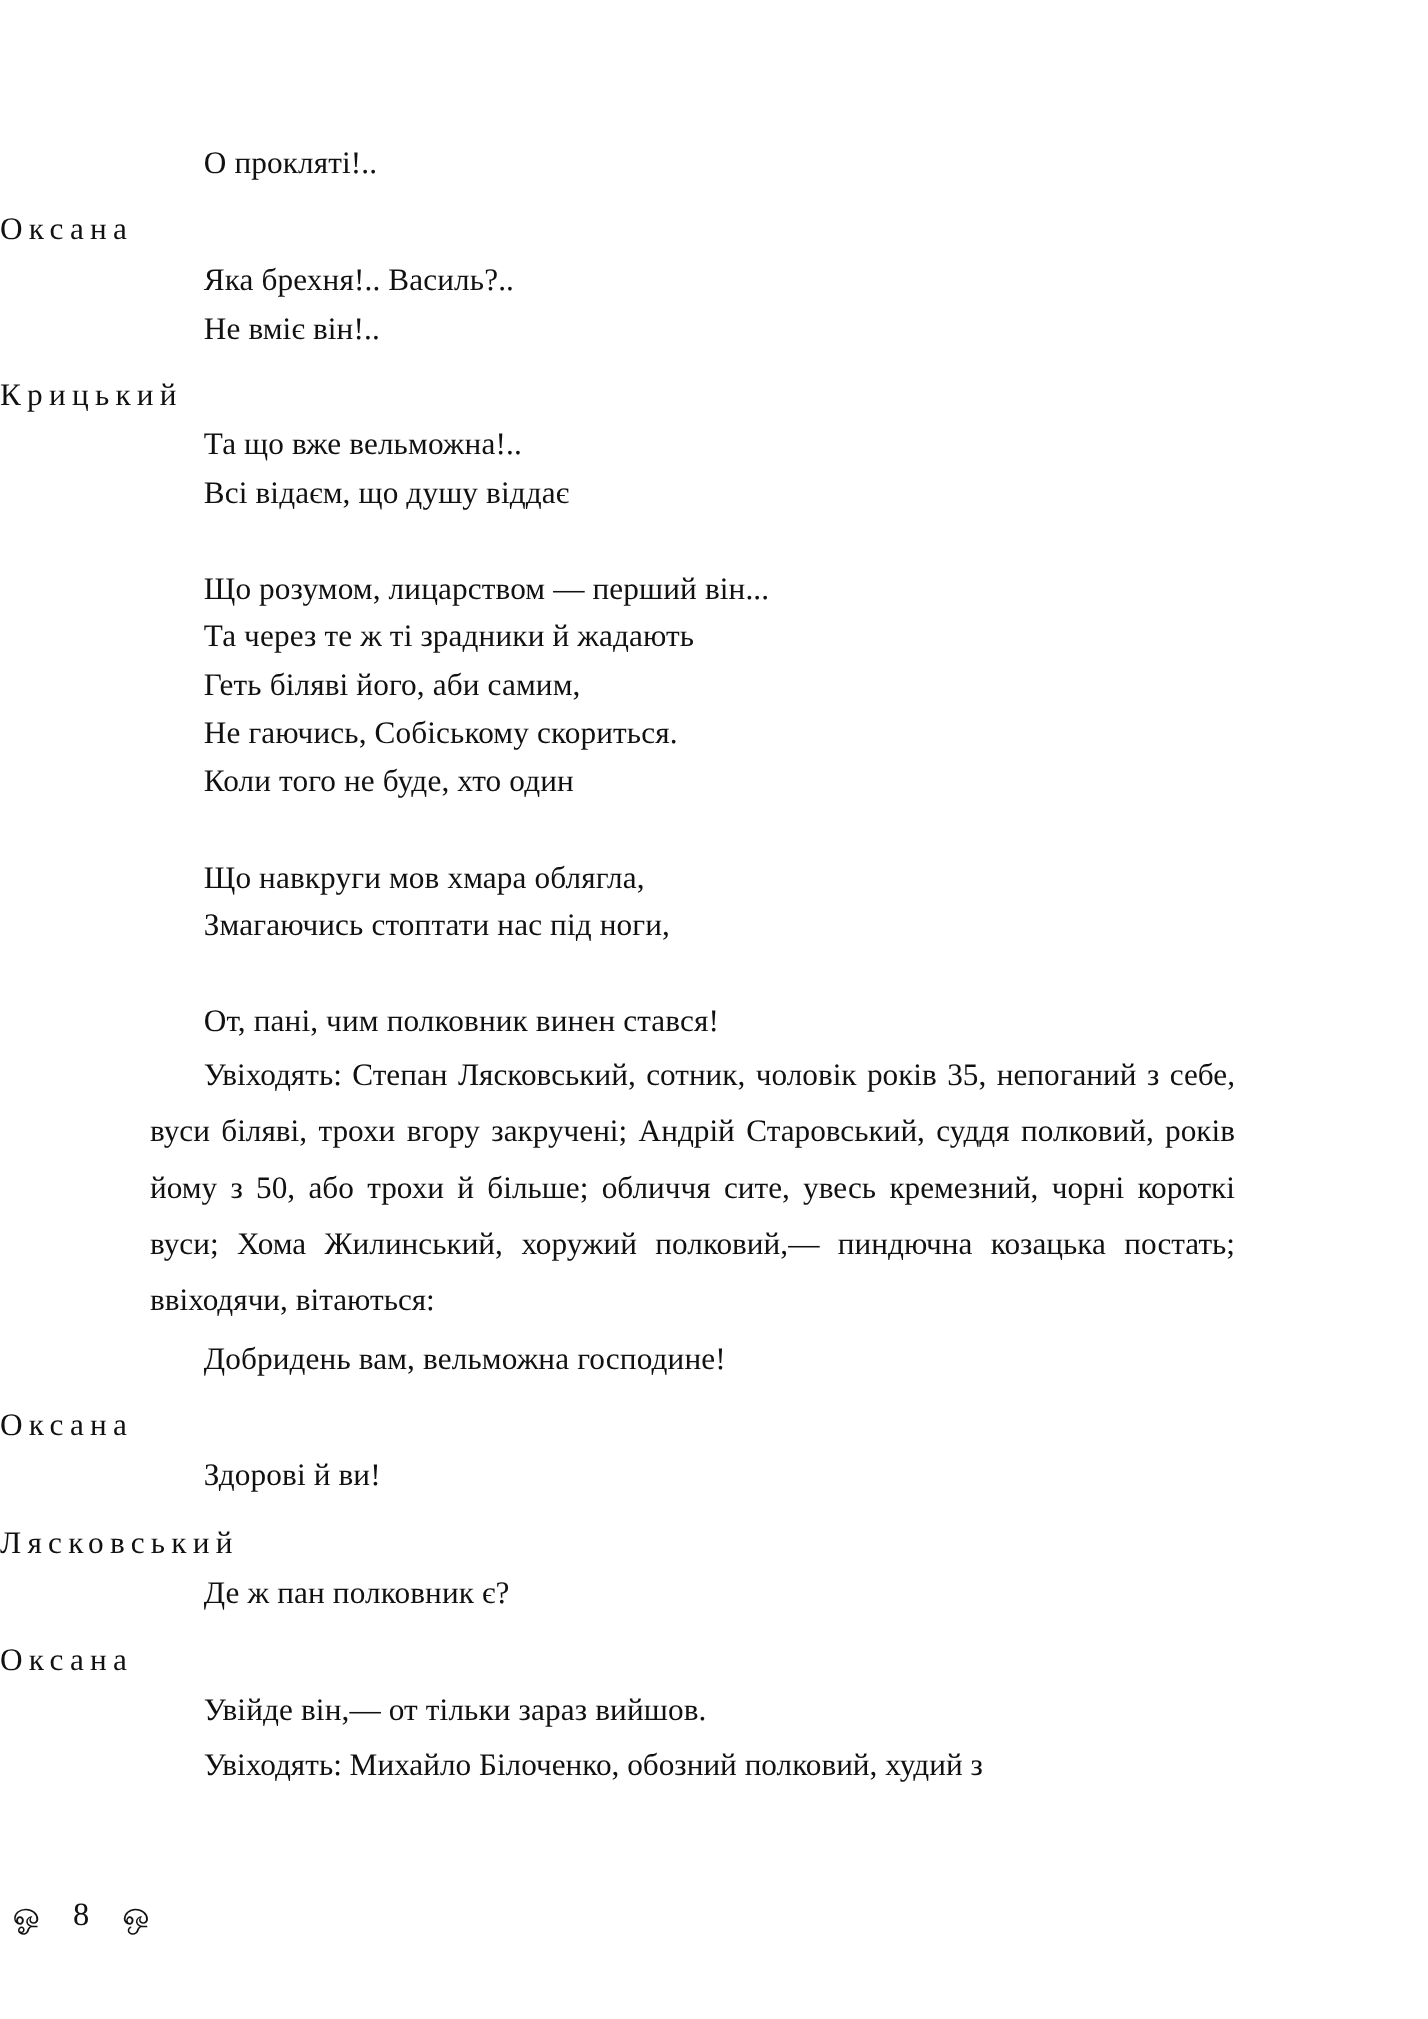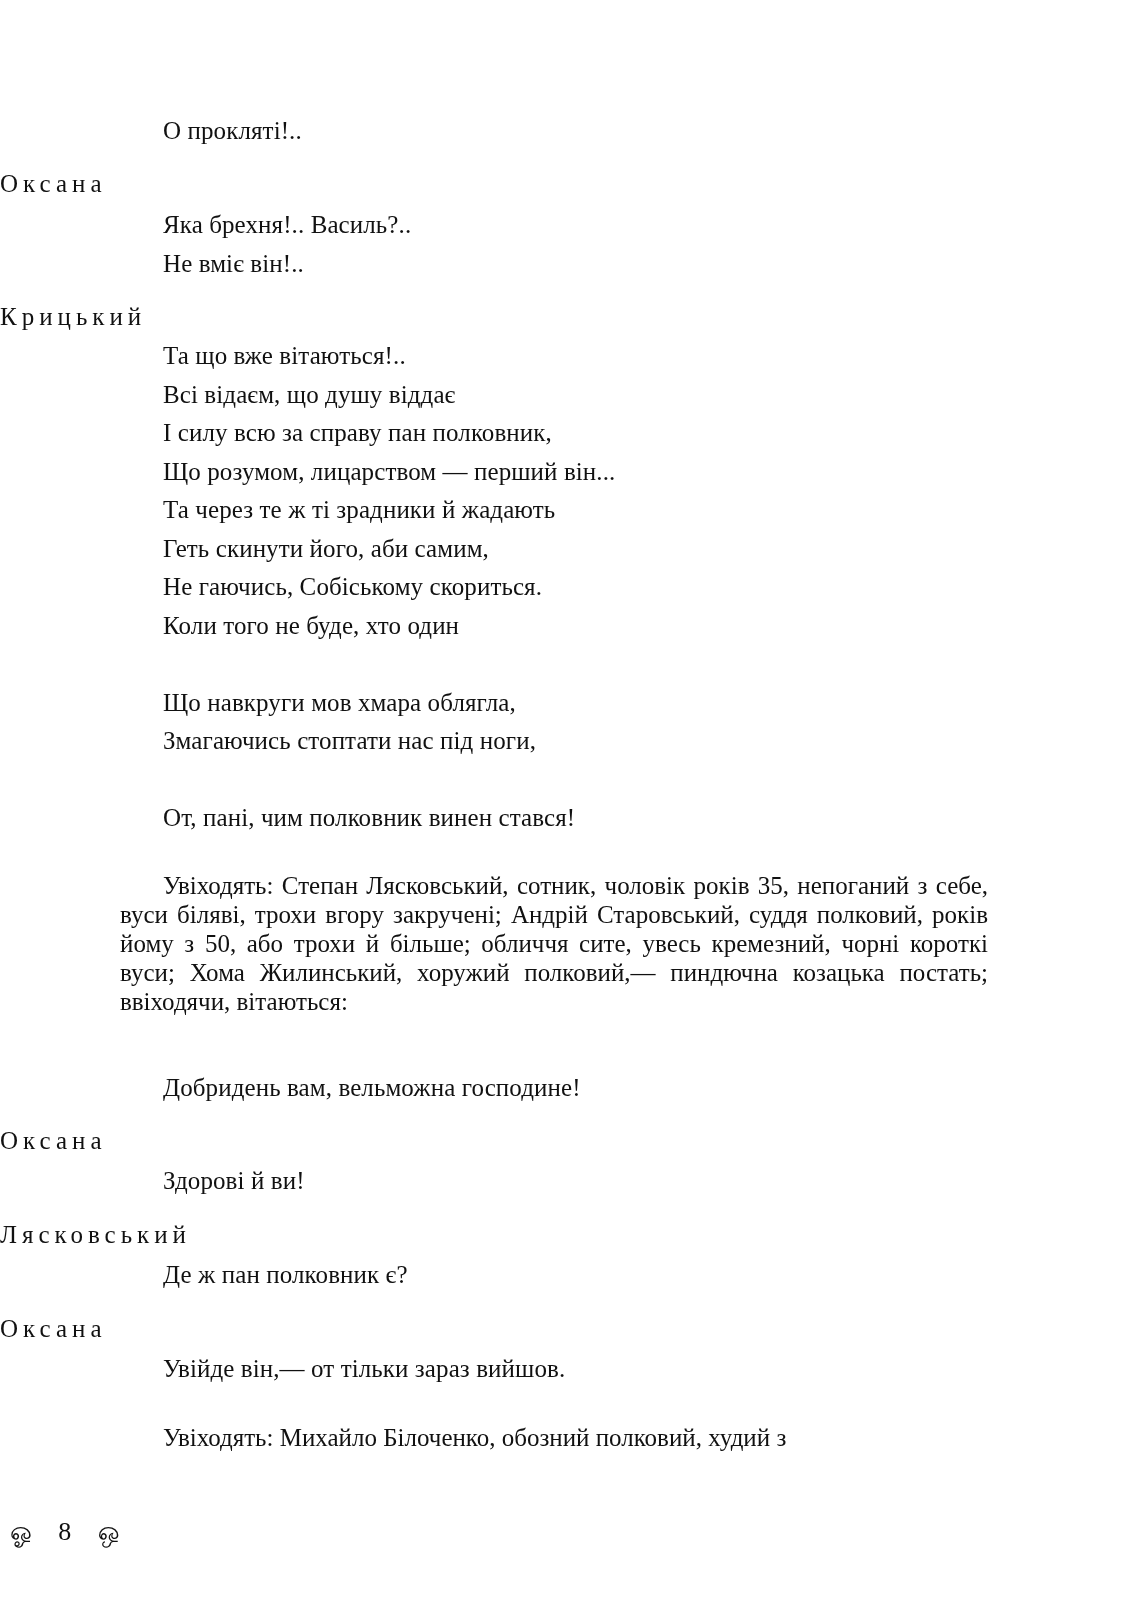"Та що вже вітаються!.." div.line { text: вітаються -> вельможна }
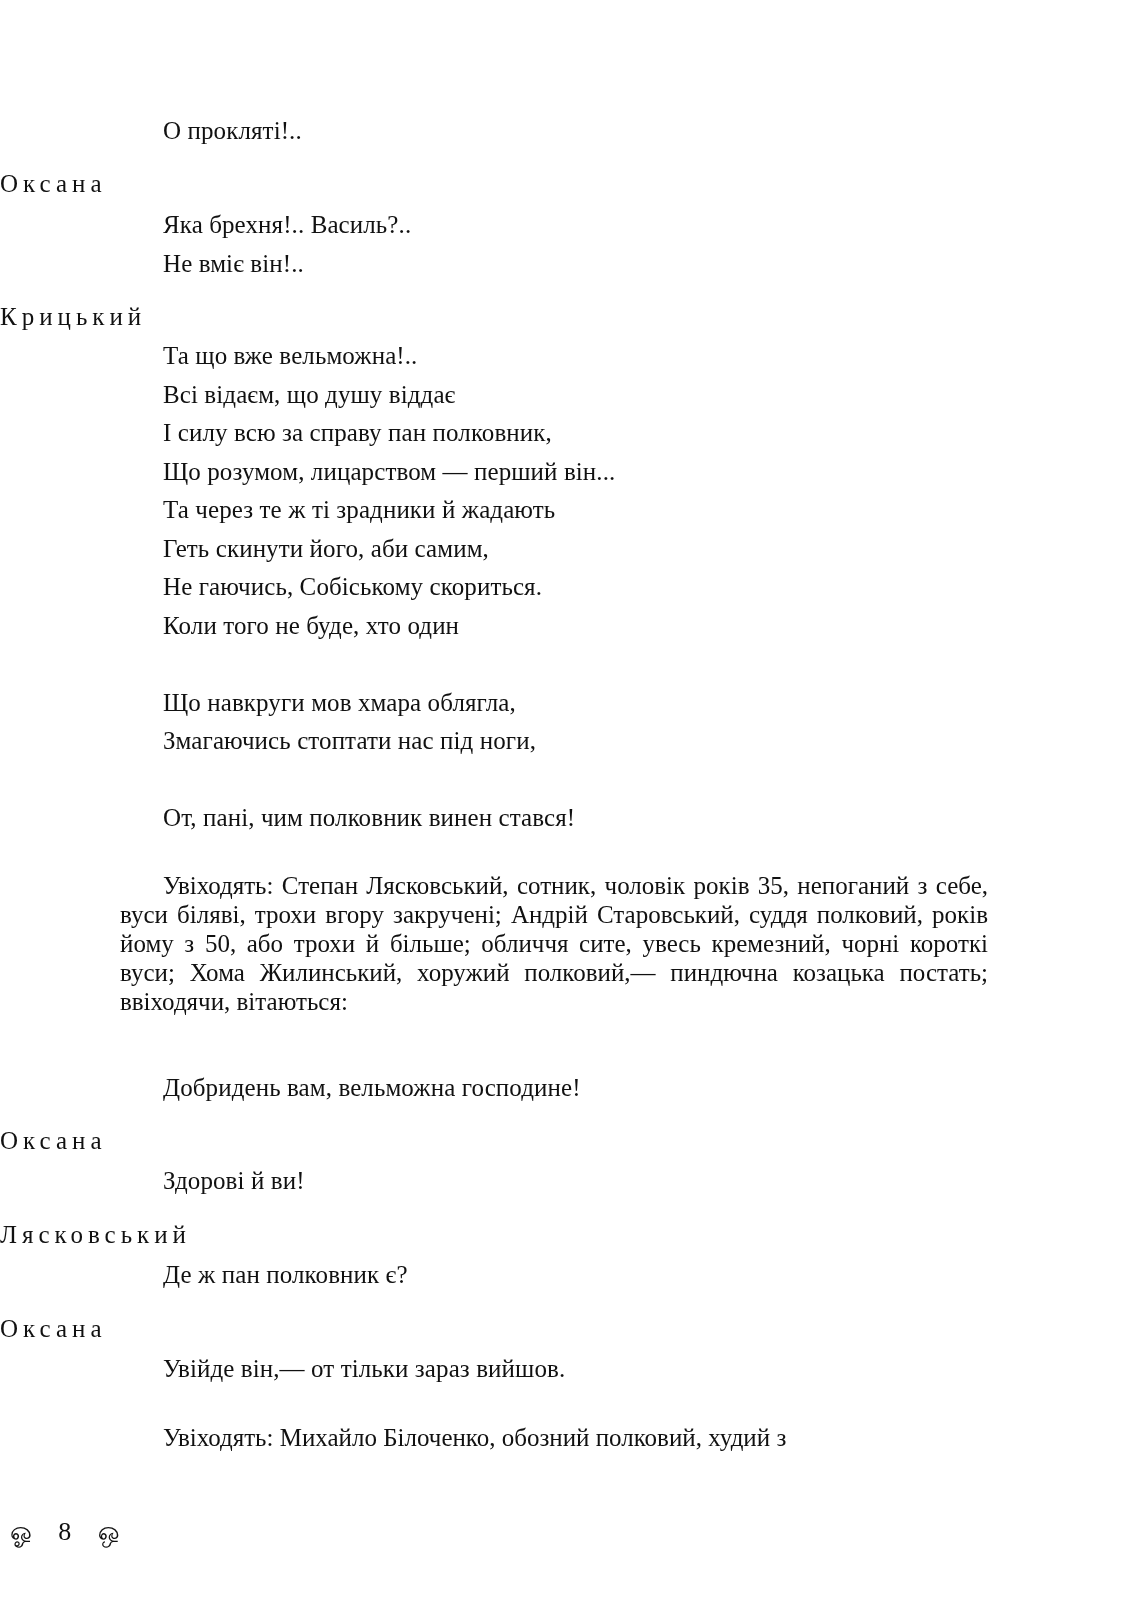"І силу всю за справу" div.line { html: <div>І силу всю за справу пан полковник,</div> -> none }
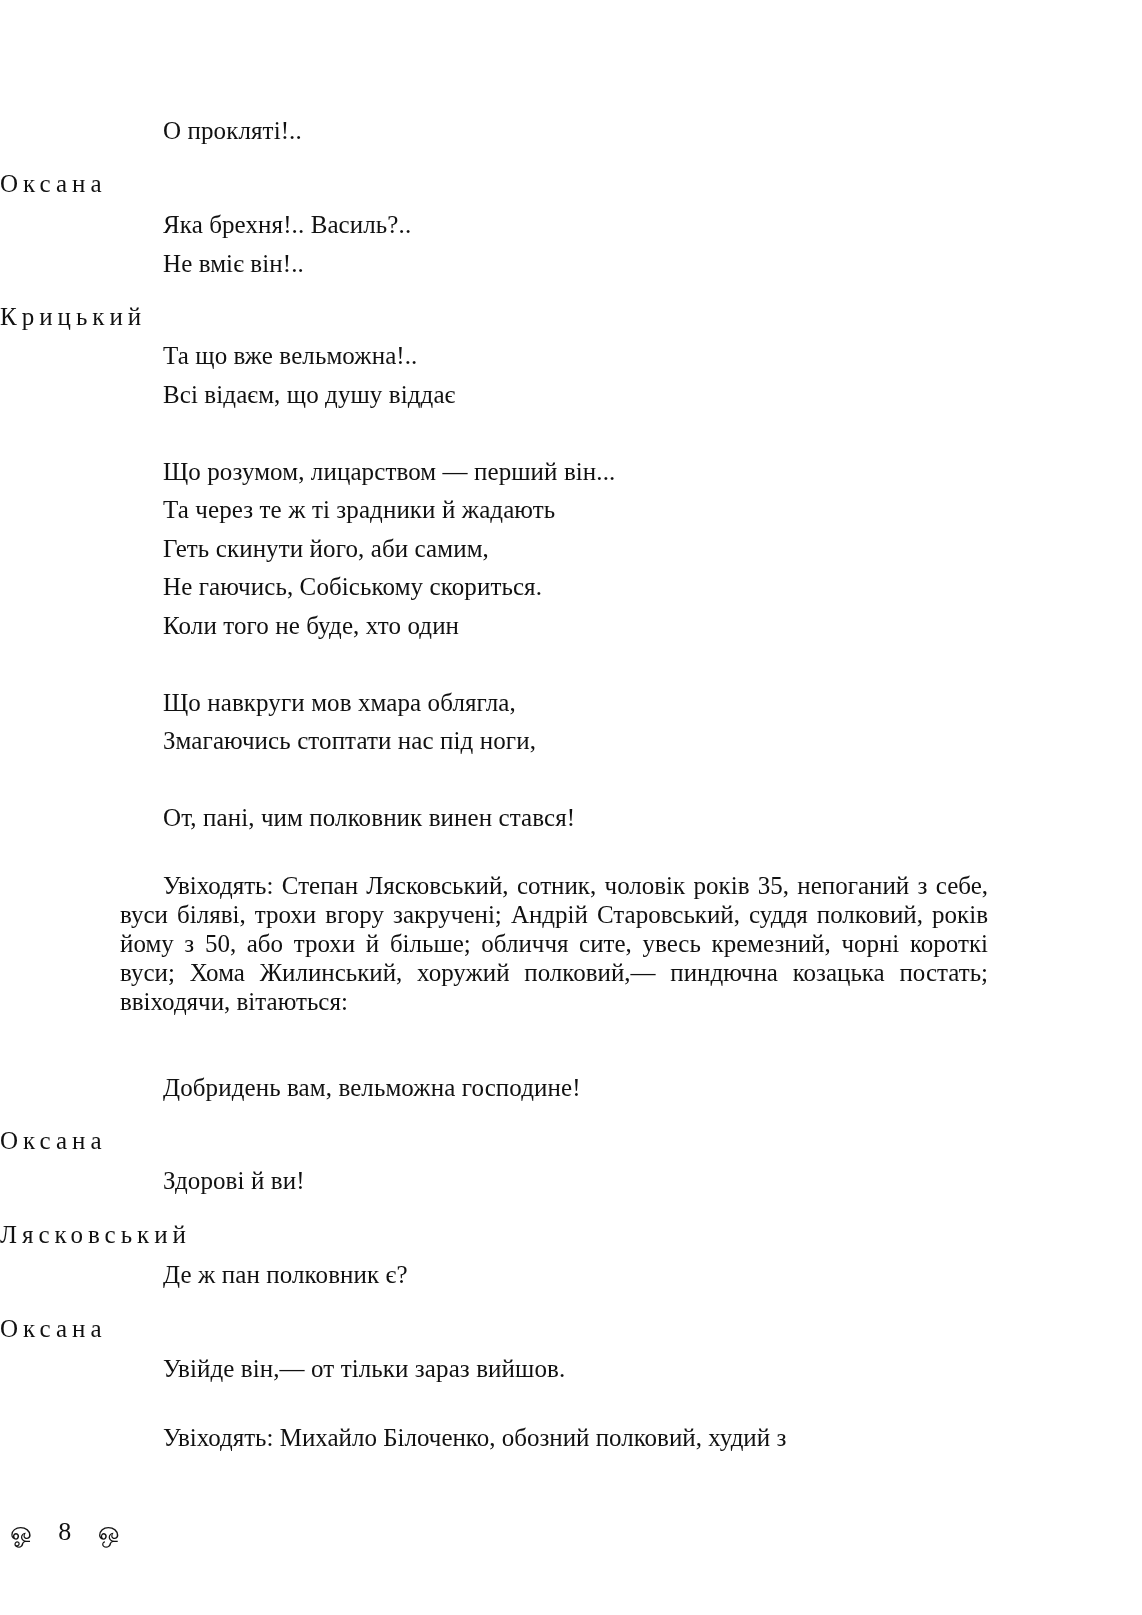"Геть скинути його, аби самим," div.line { text: скинути -> біляві }
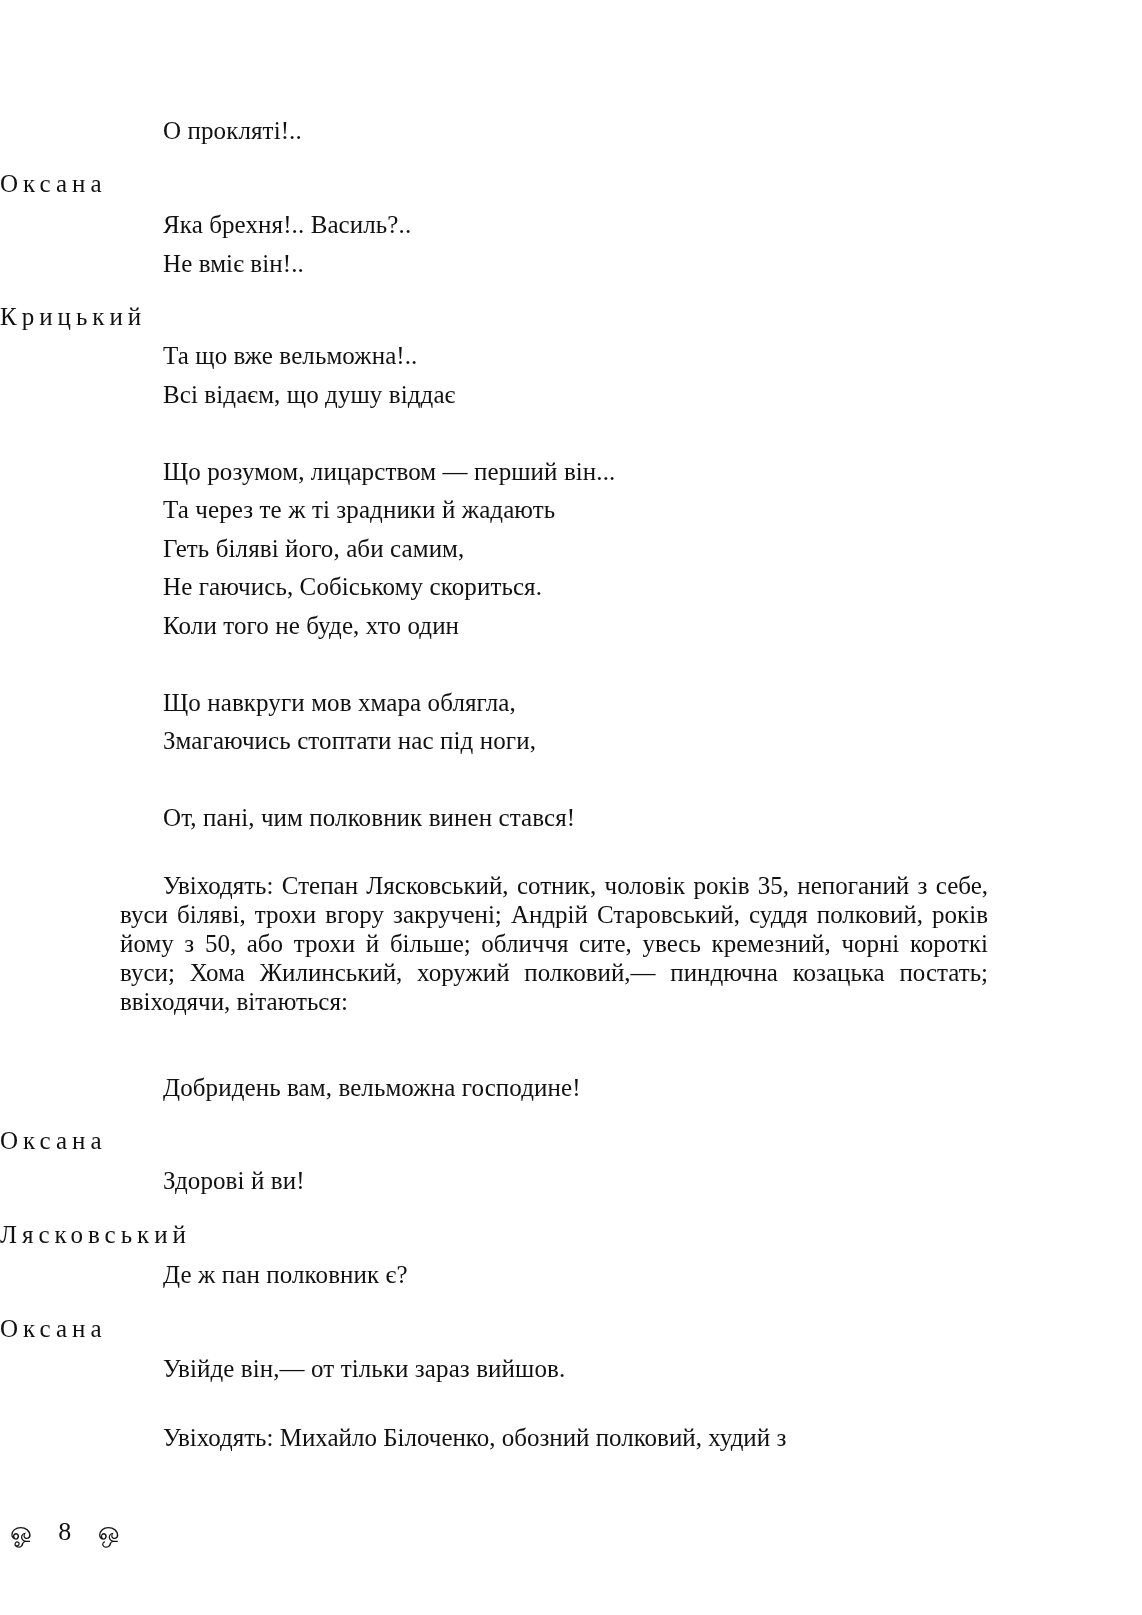"Увіходять: Степан Лясковський, сотник," .para { line-height: 29px -> 45px; margin-top: 33px -> none }
